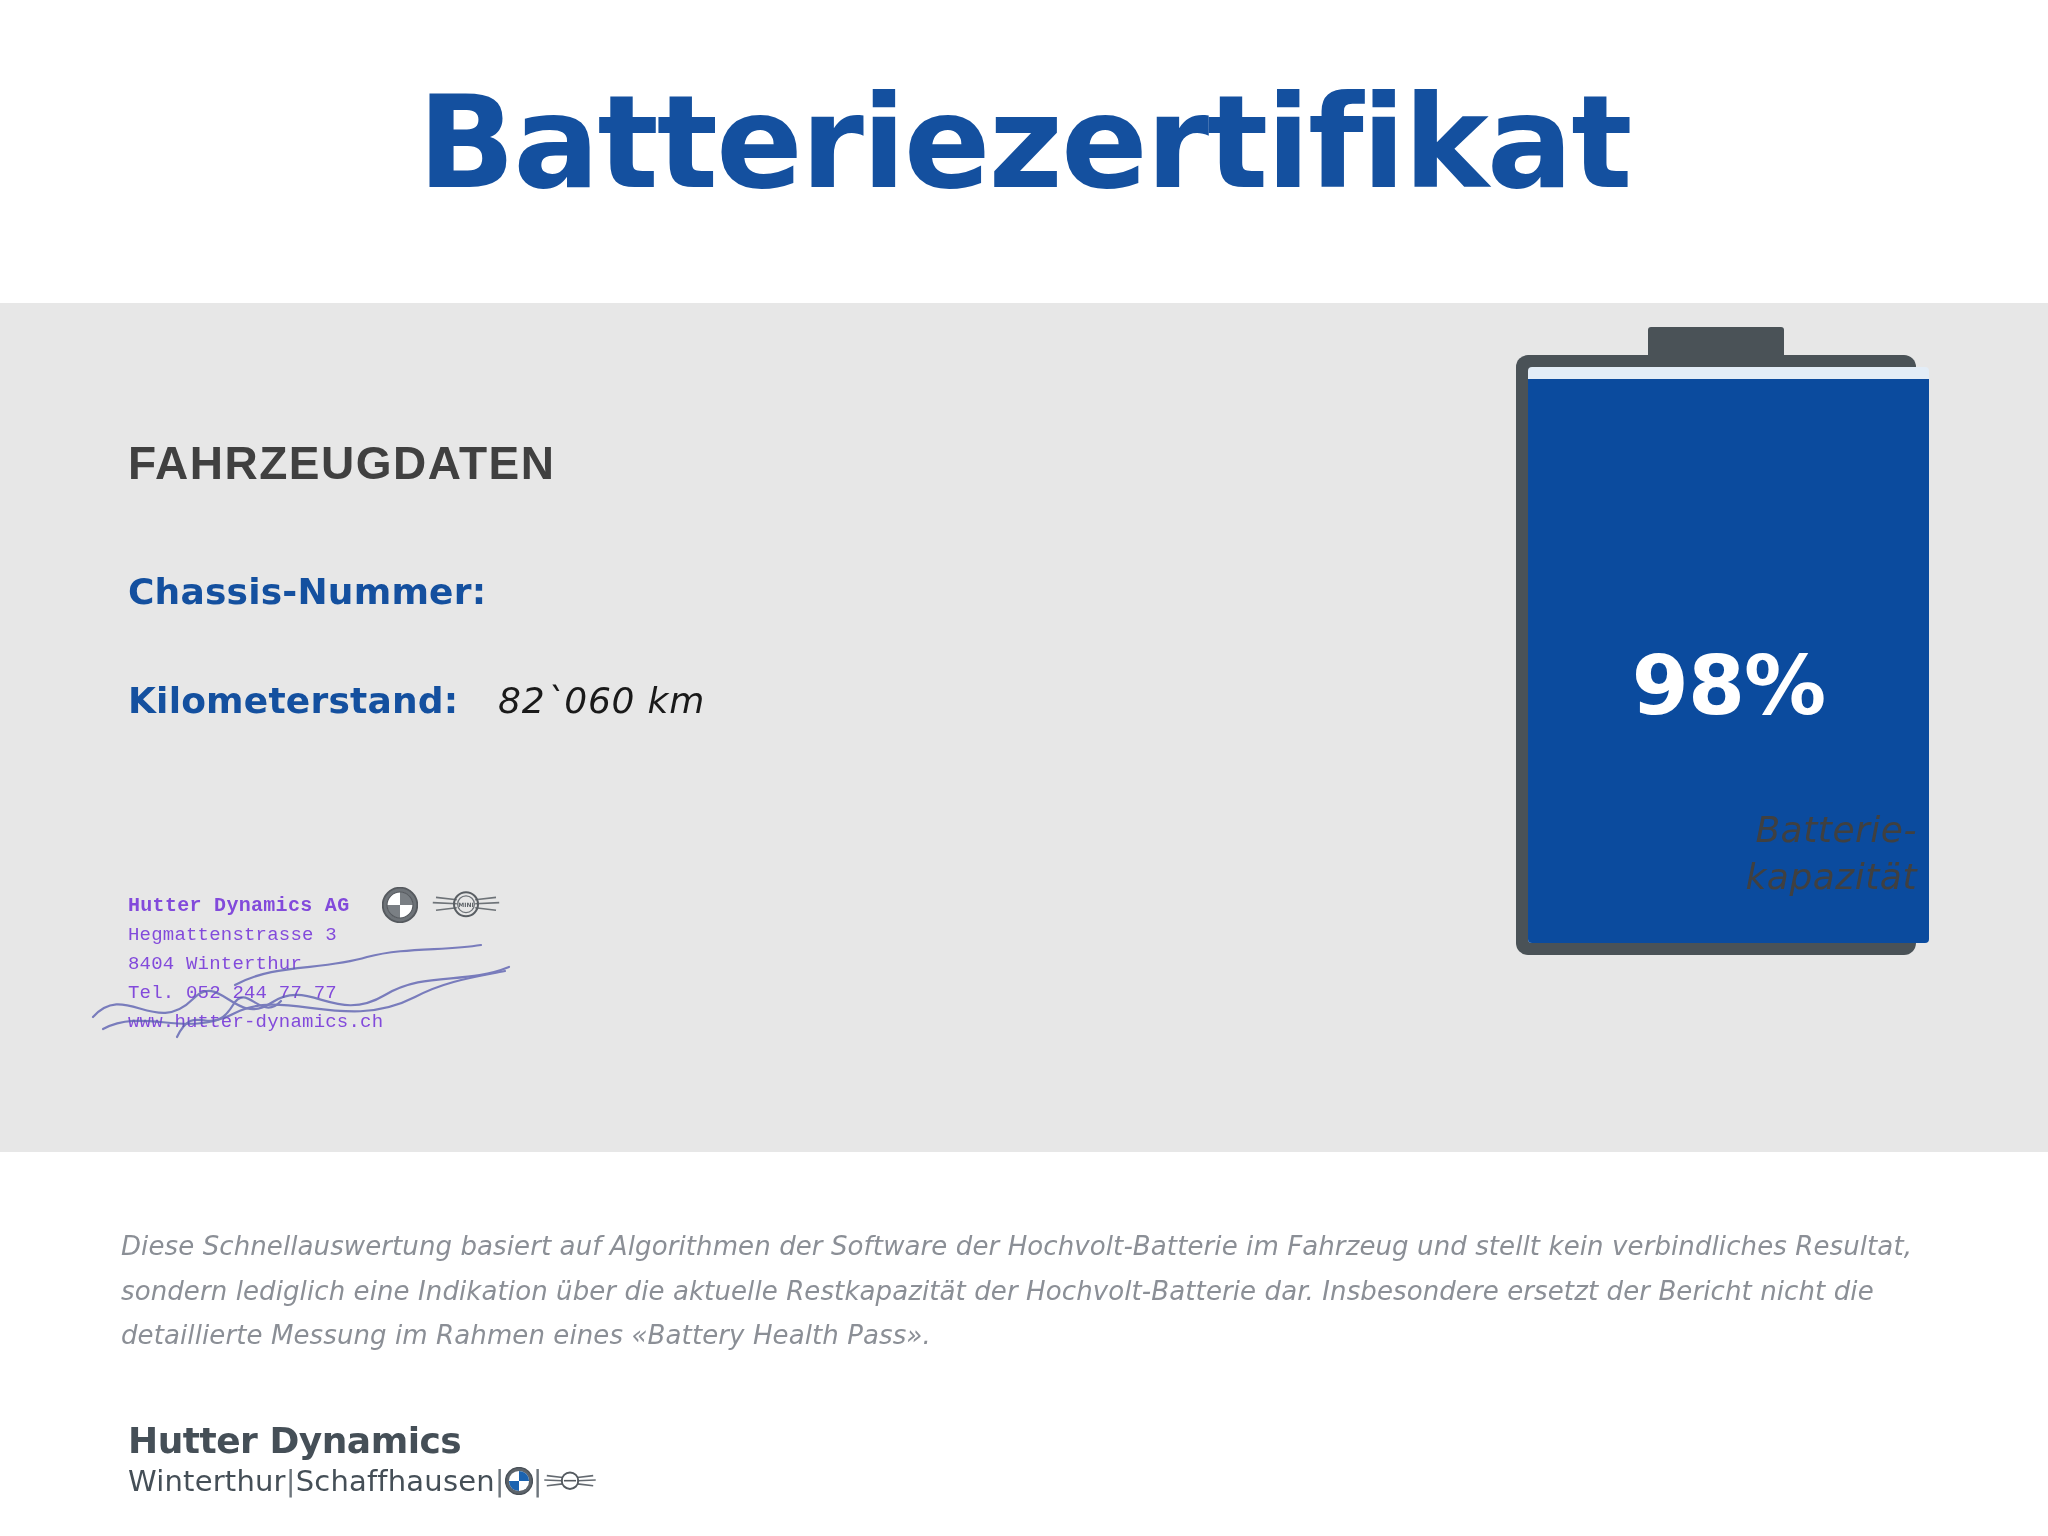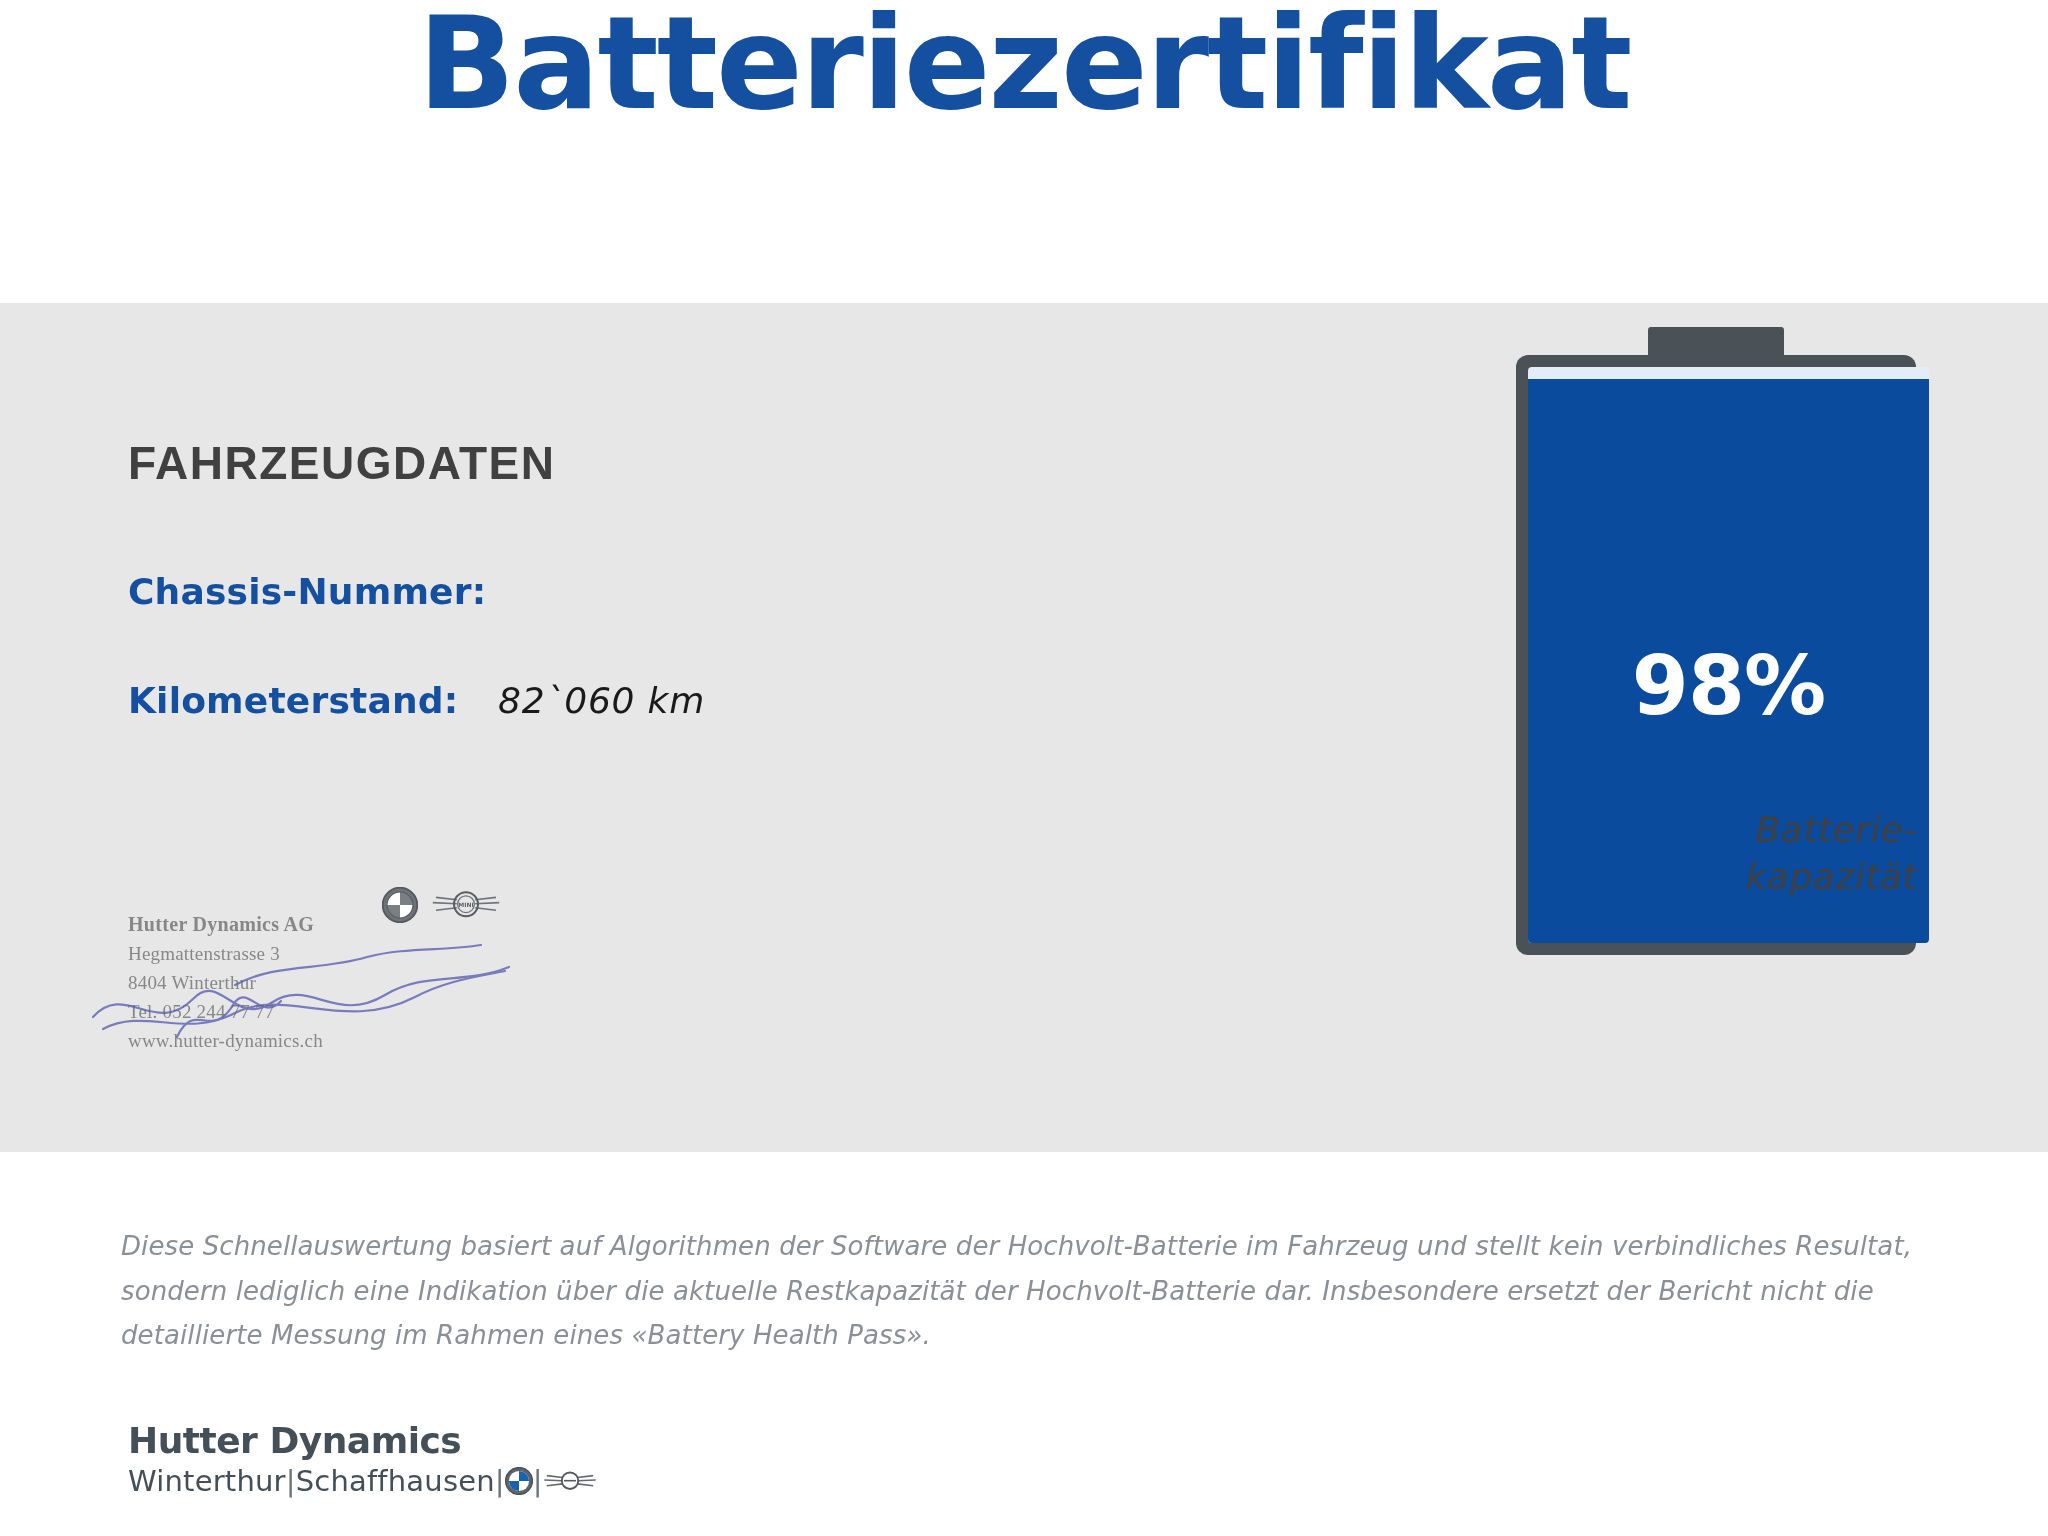"Batteriezertifikat" .title-band { align-items: flex-start -> center }
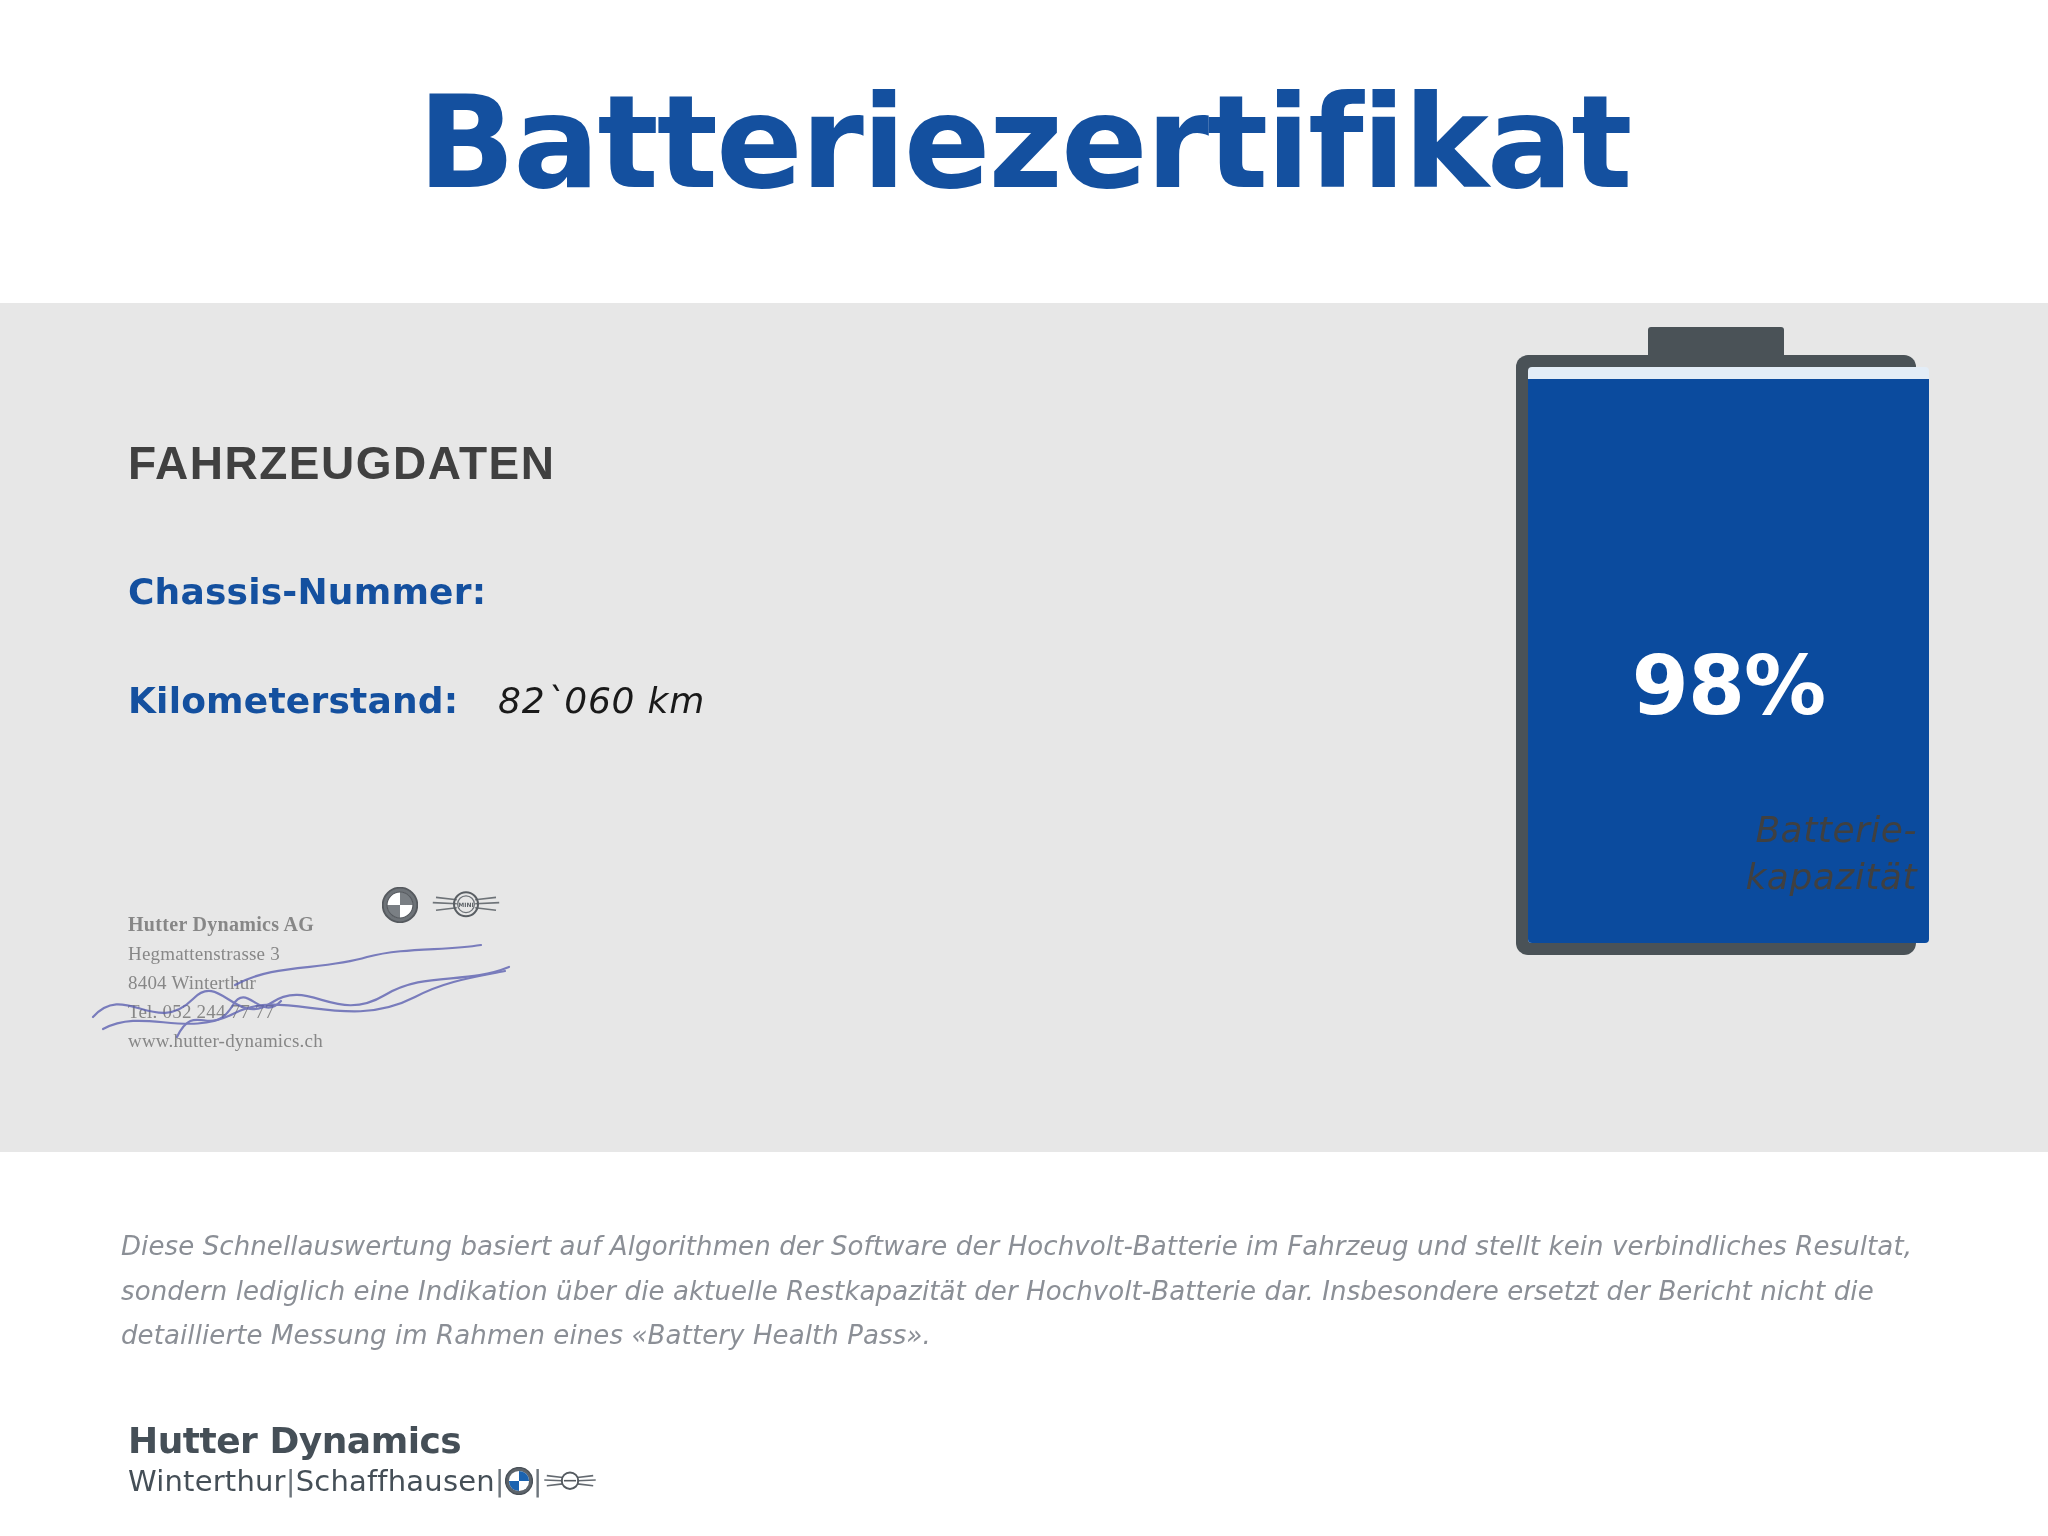"Hutter Dynamics AG" .stamp-text { color: #737373 -> #6d28d9; font-family: Liberation Serif, serif -> Liberation Mono, monospace; margin-top: 18px -> none }
